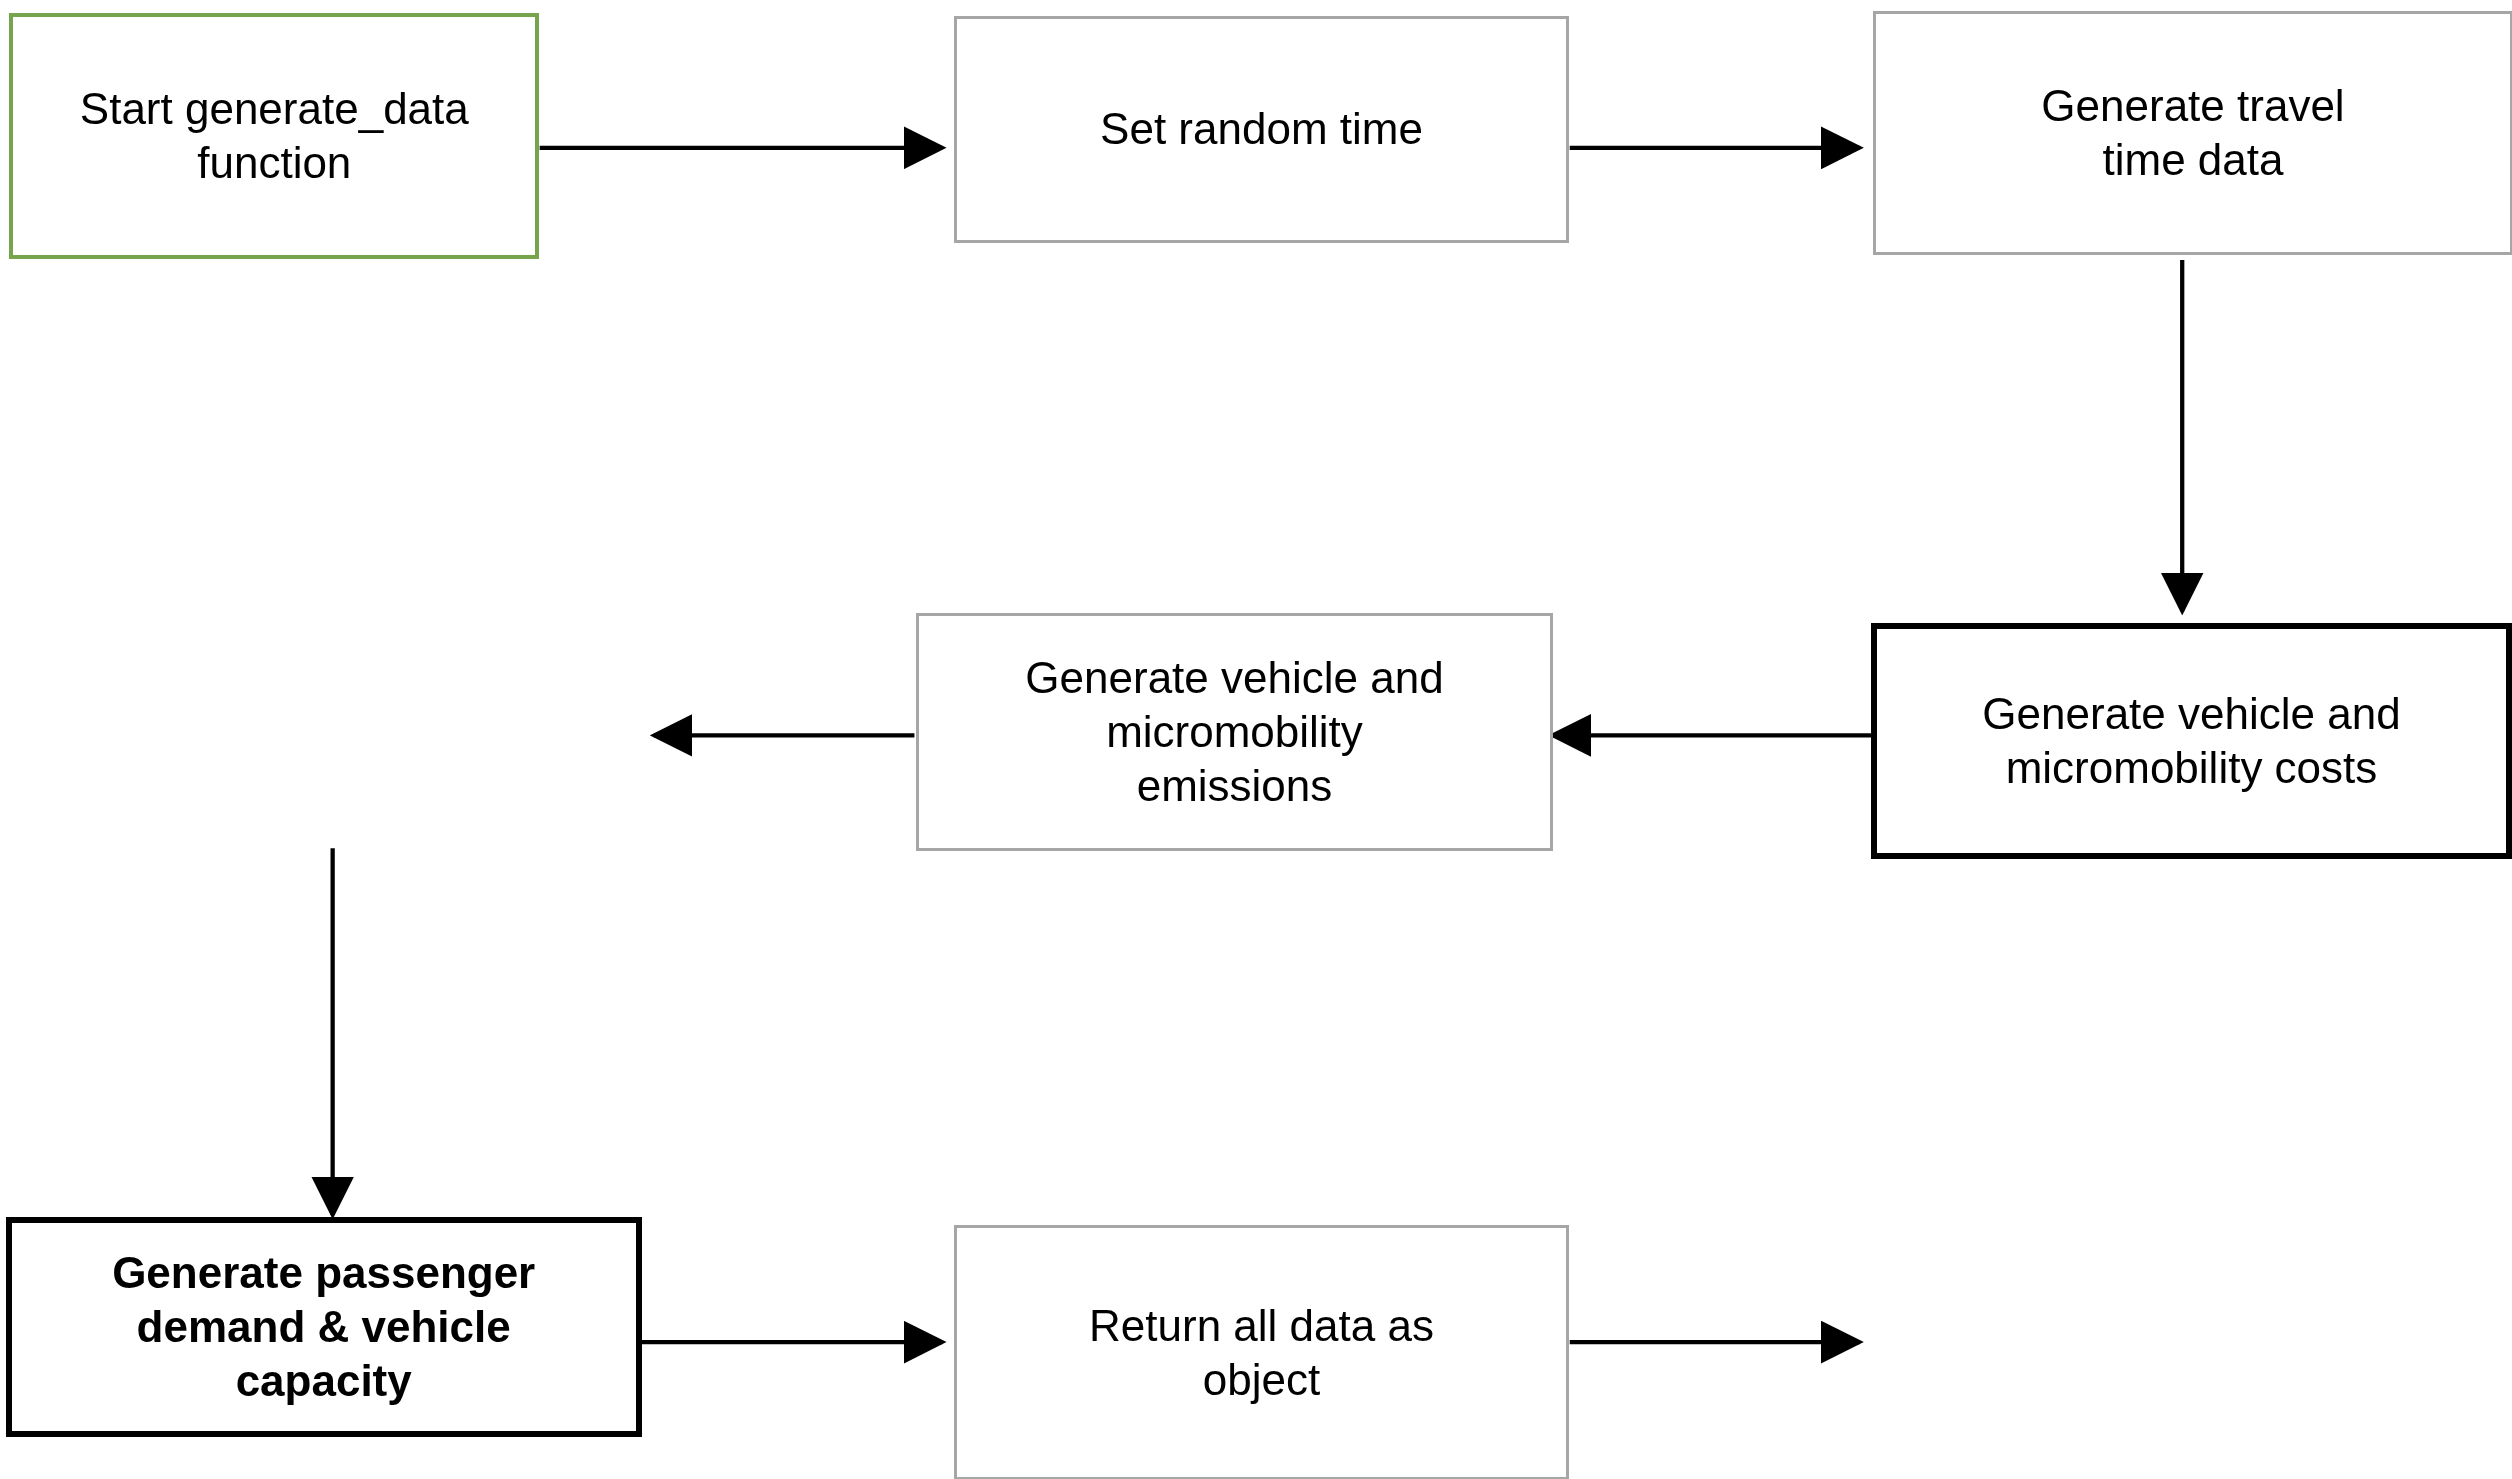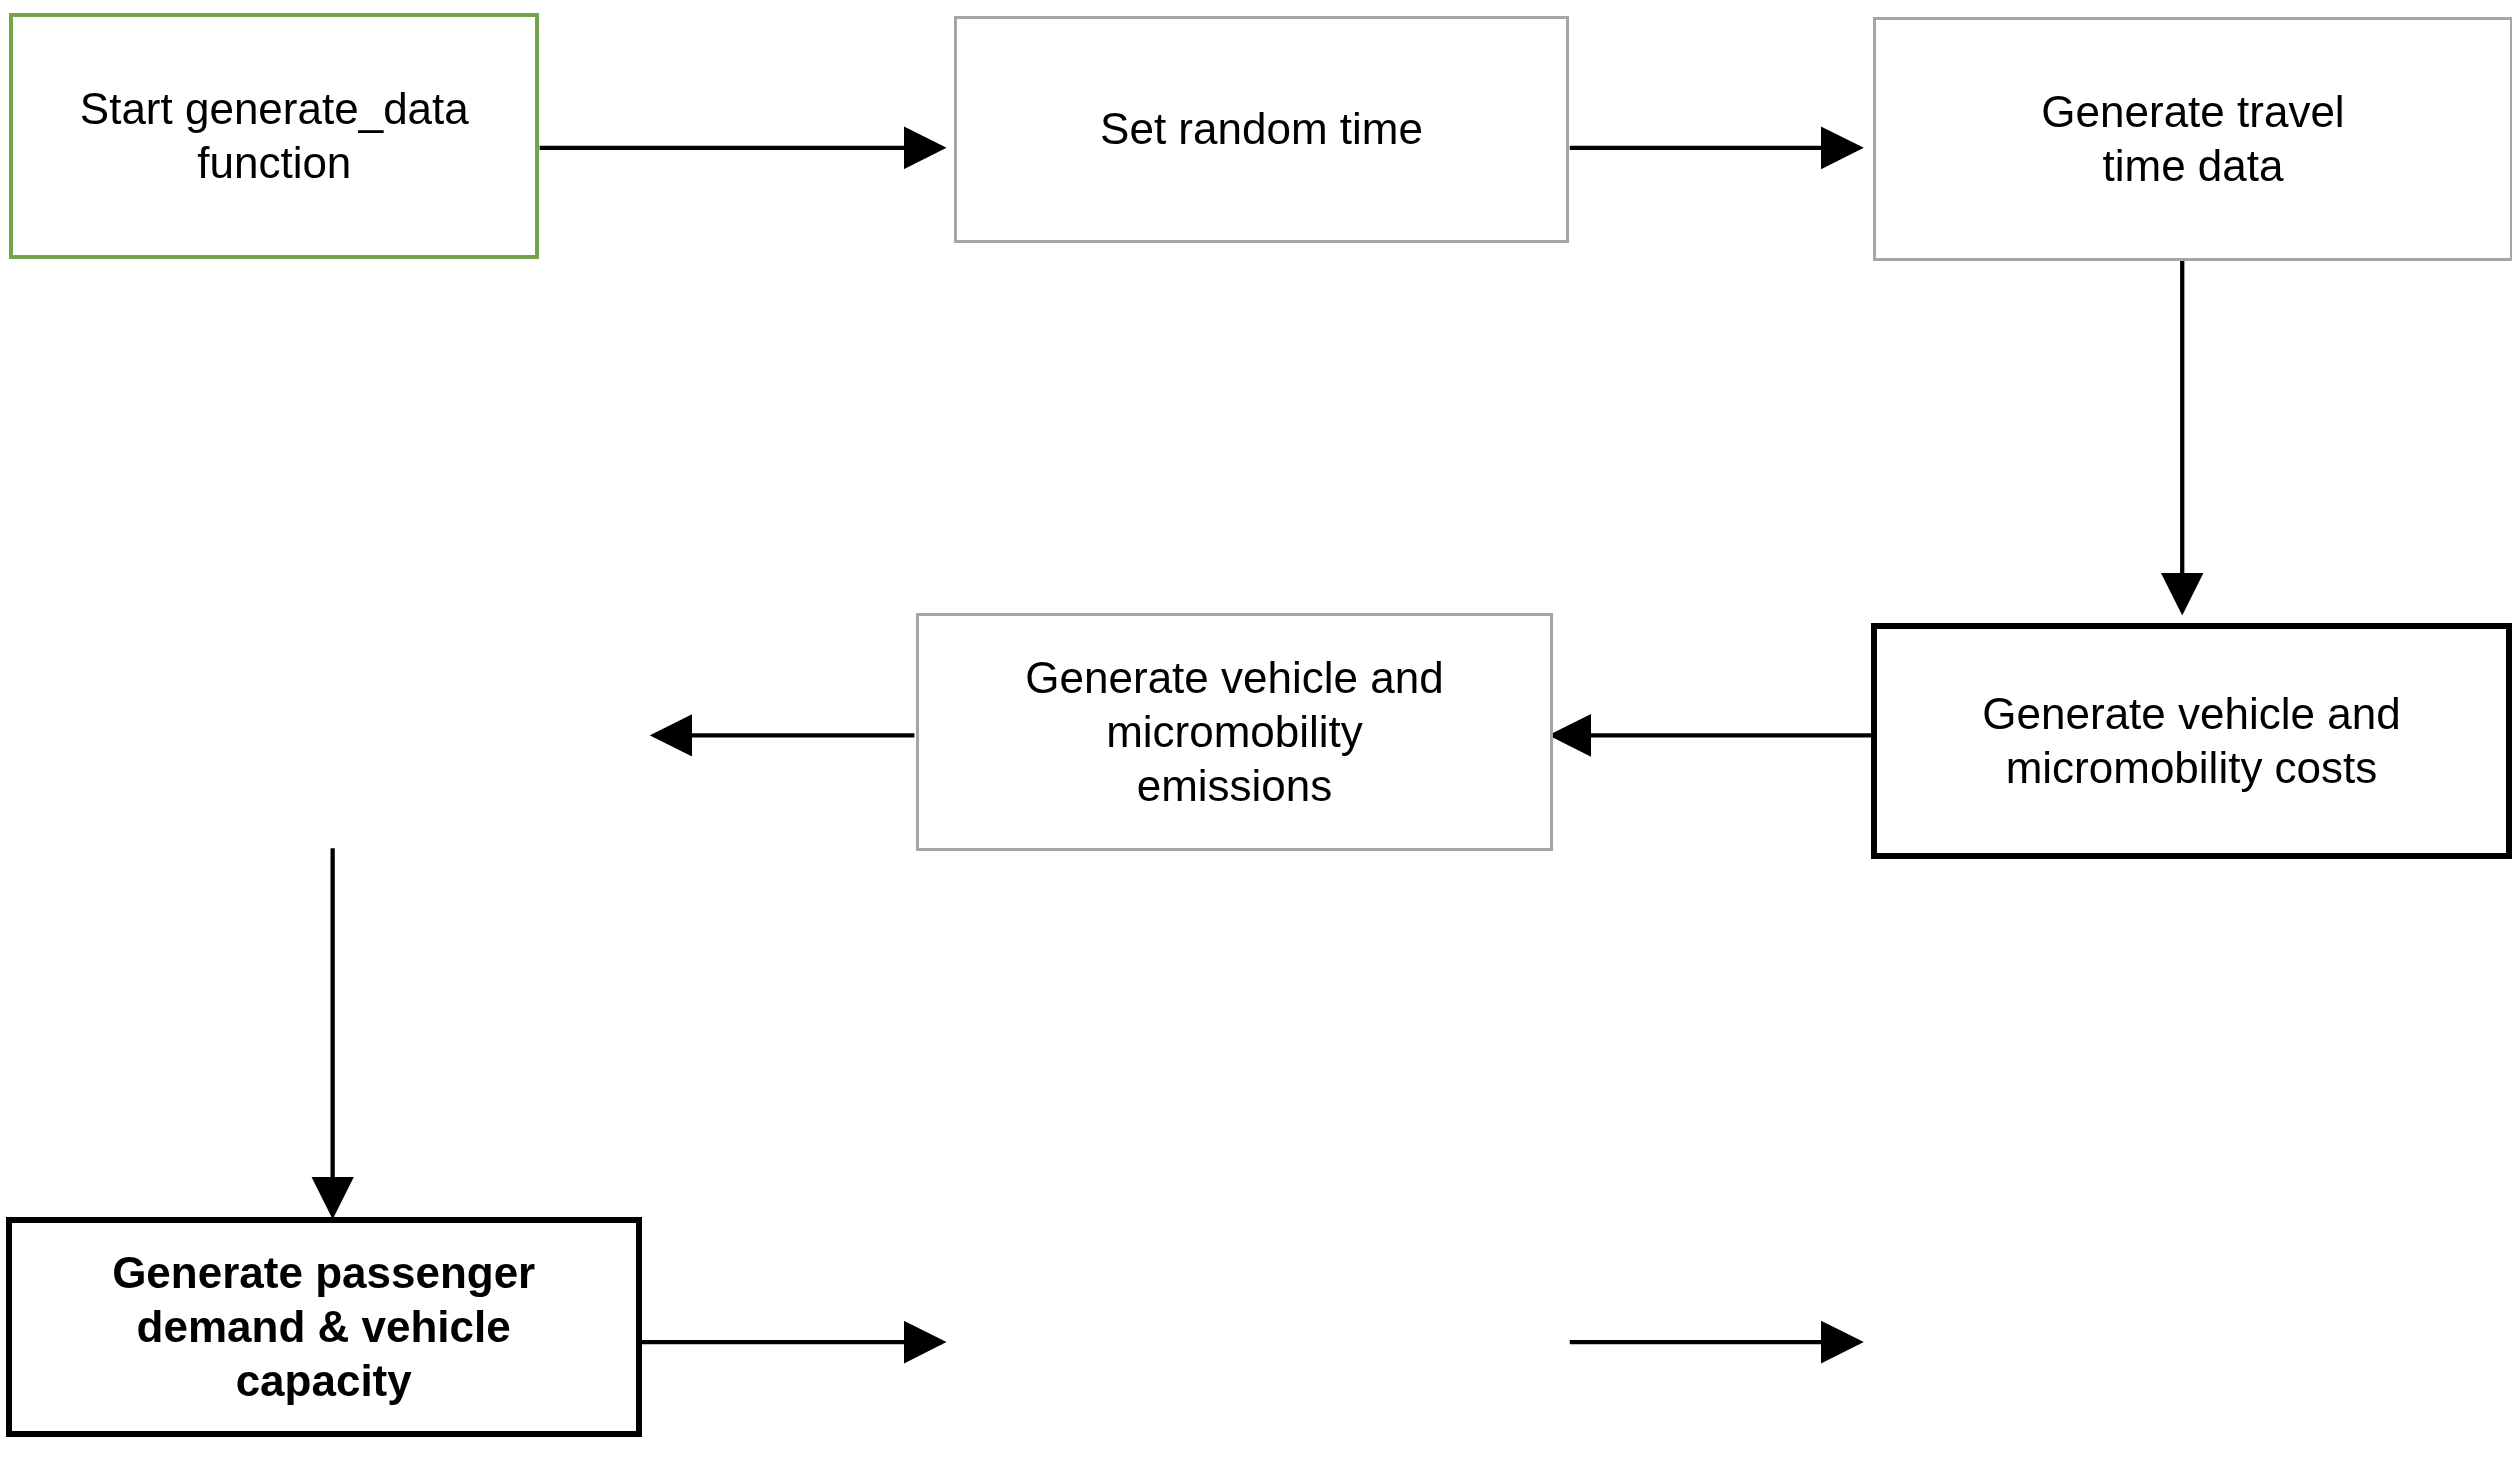"Generate travel" div.node { top: 17px -> 11px }
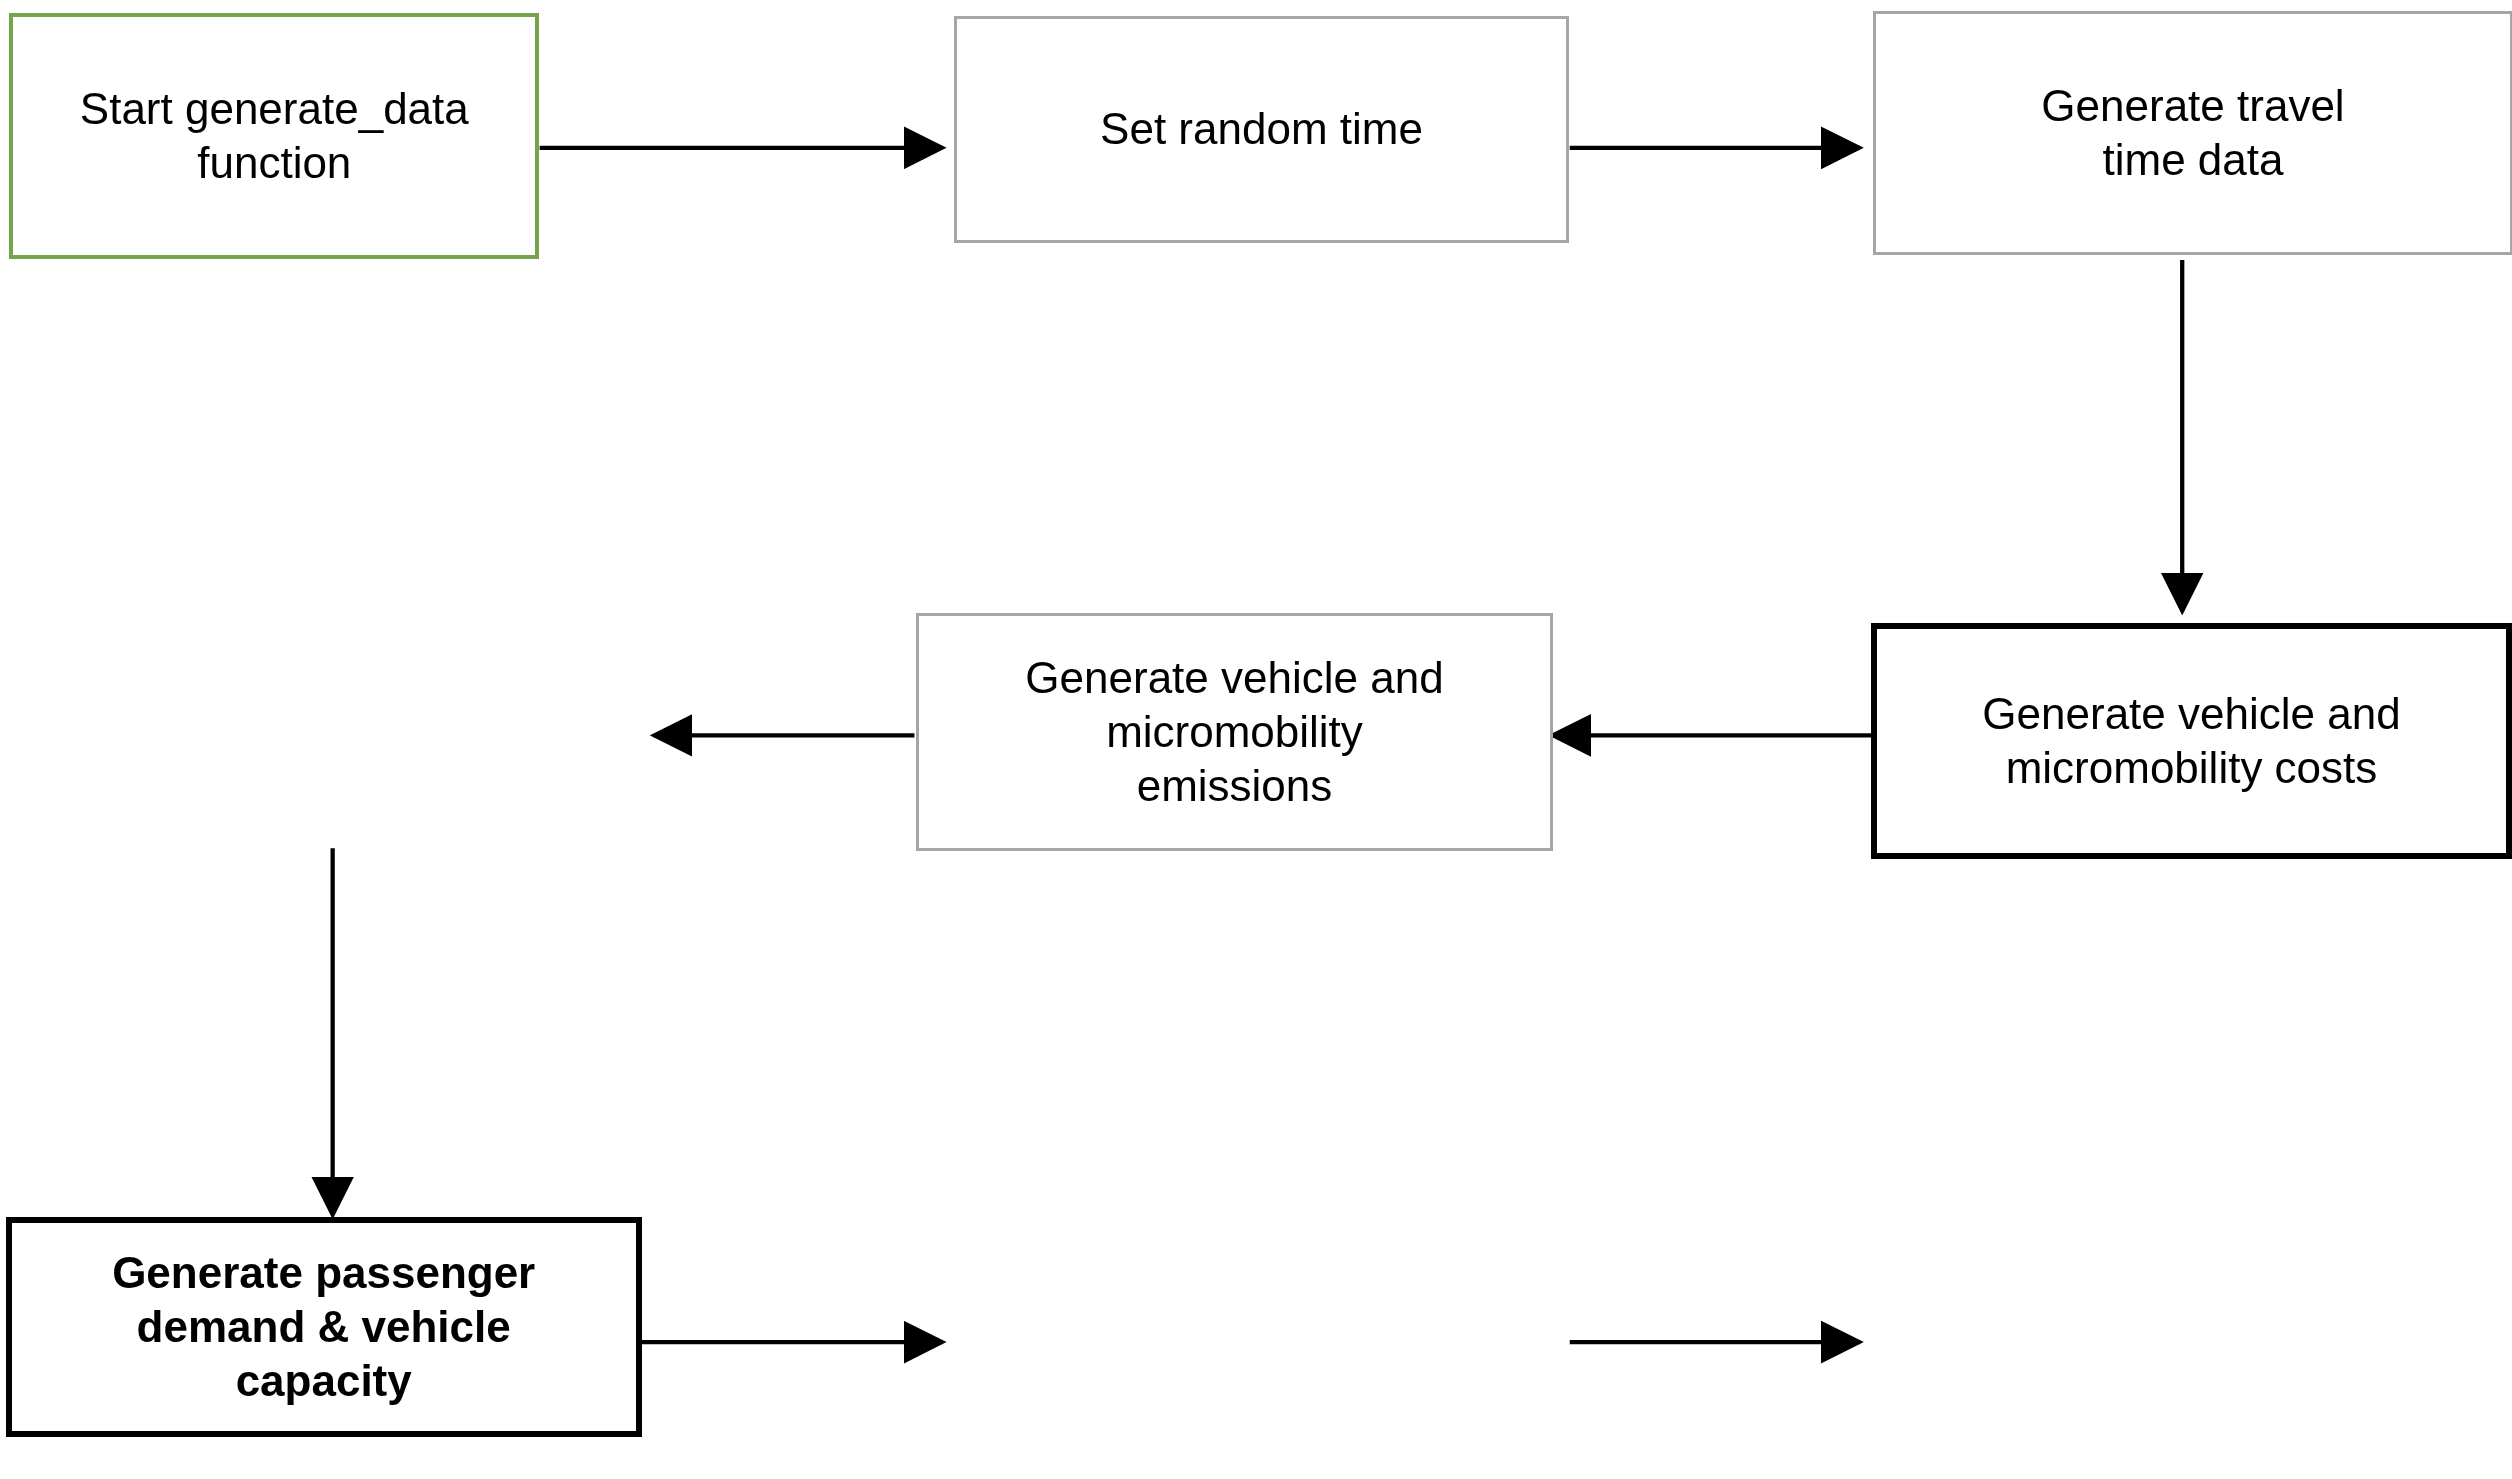"Return all data as" div.node { html: none -> <div> <span>Return all data as object</span> </div> }
